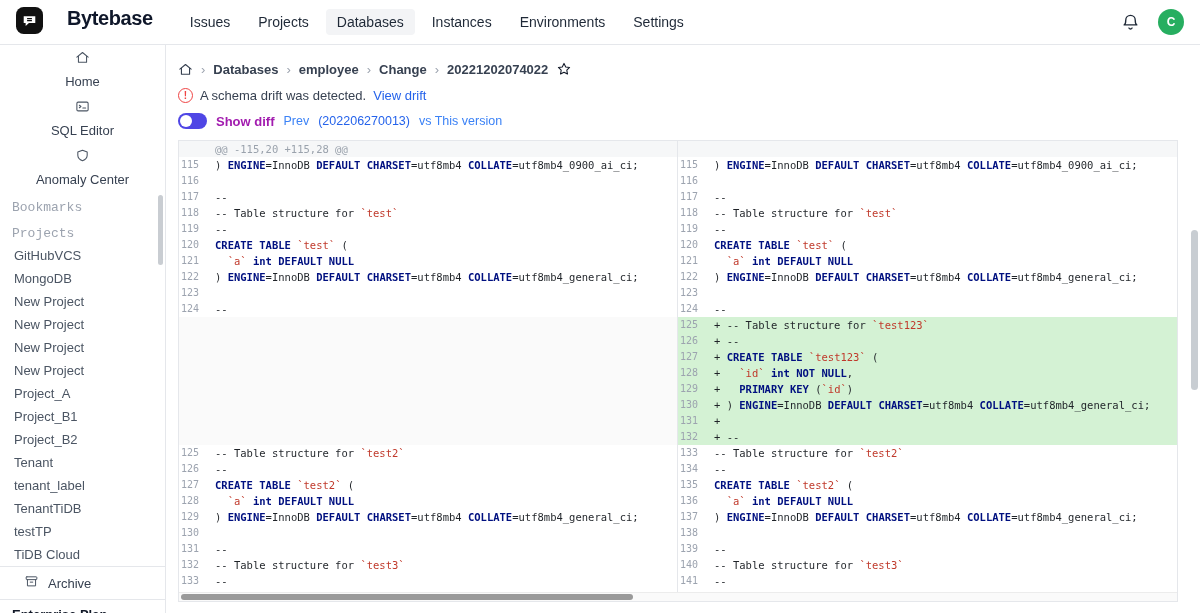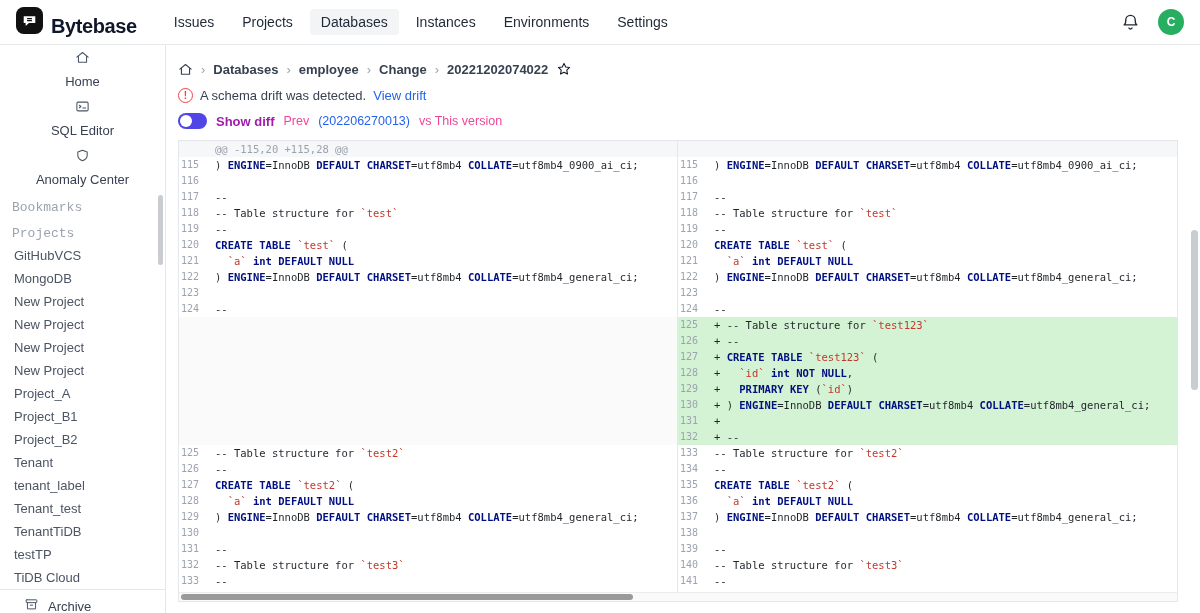"Bytebase" .logo { align-items: flex-end -> flex-start; gap: 8px -> 24px }
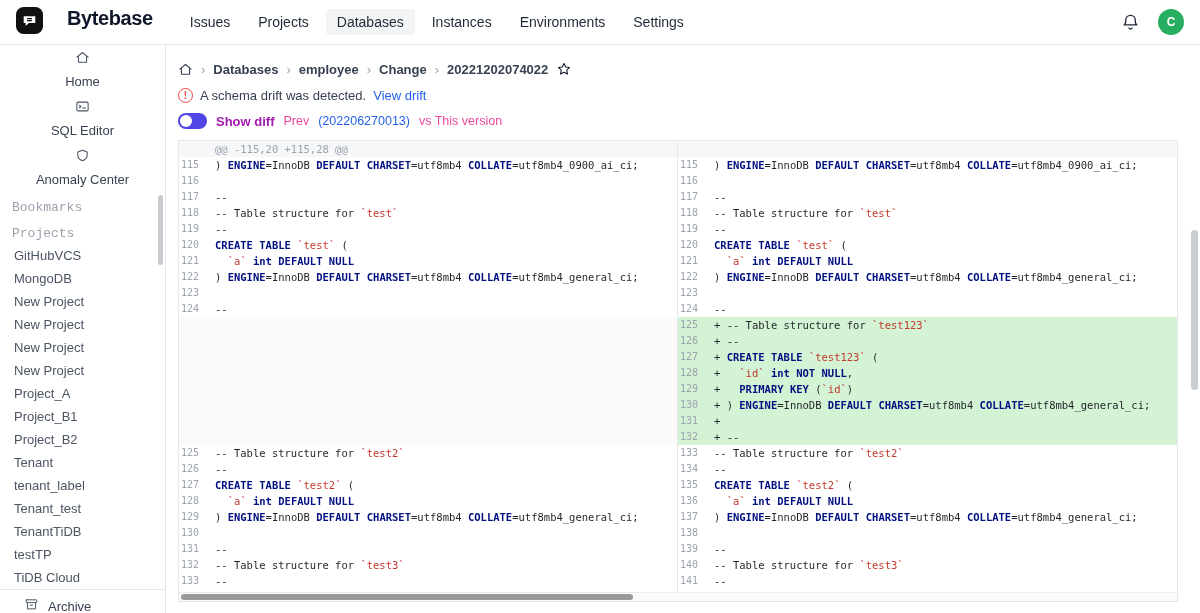"Prev" .diff-sub { color: #ec4899 -> #3b82f6 }
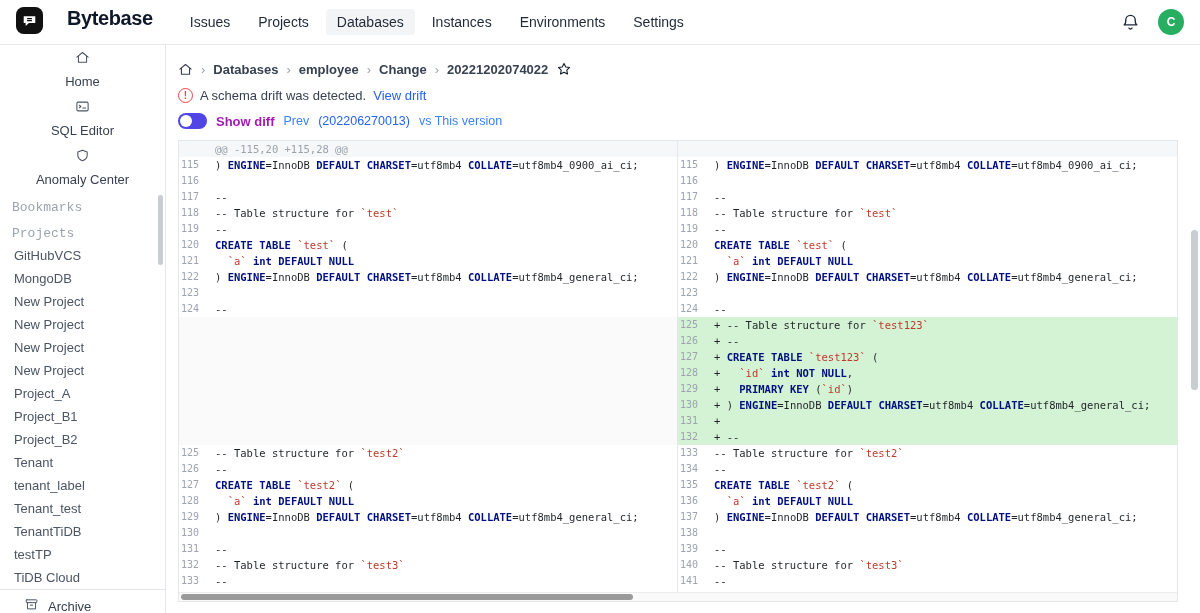"Tenant_test" div.proj-item { html: <div>Tenant_test</div> -> none }
